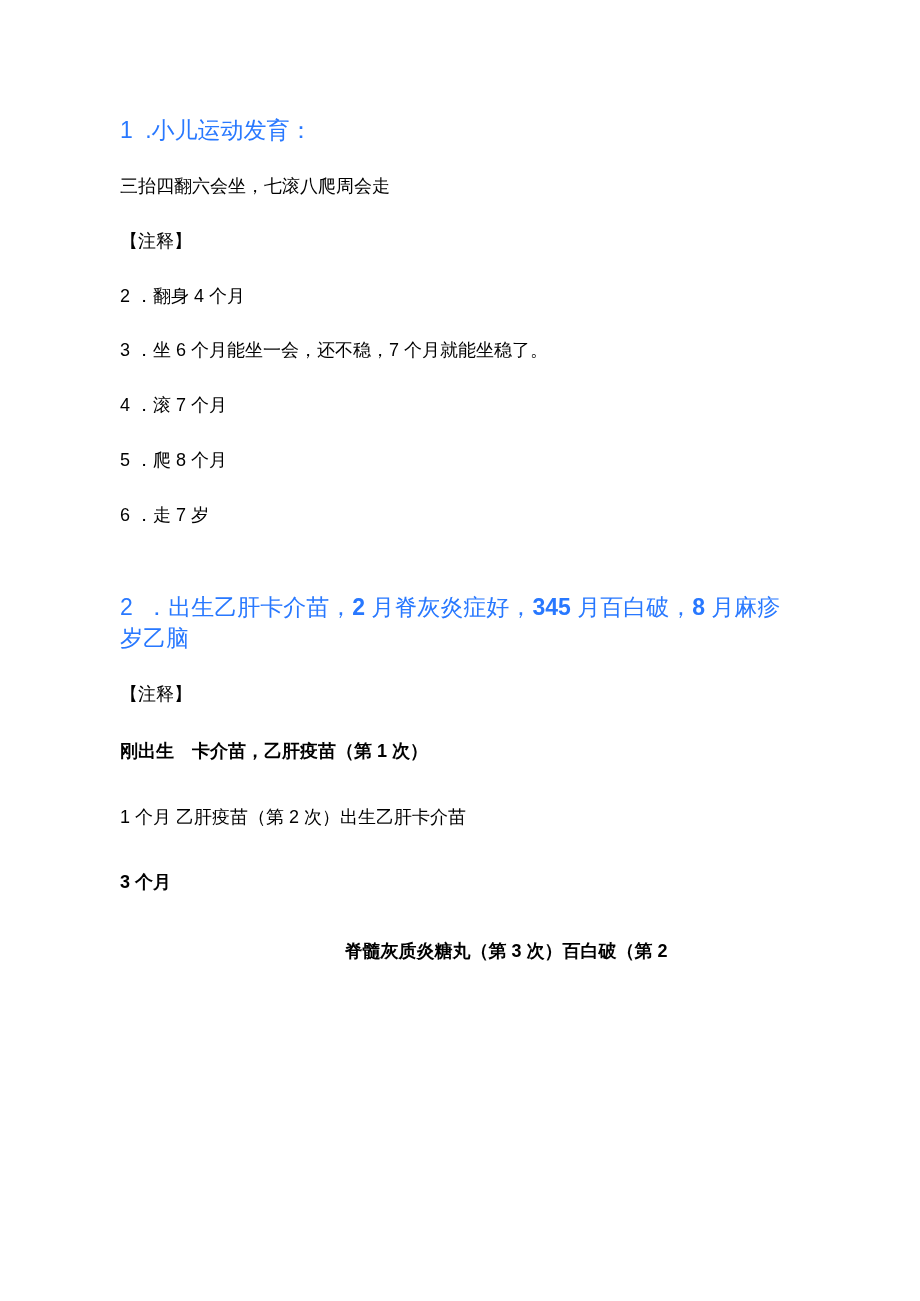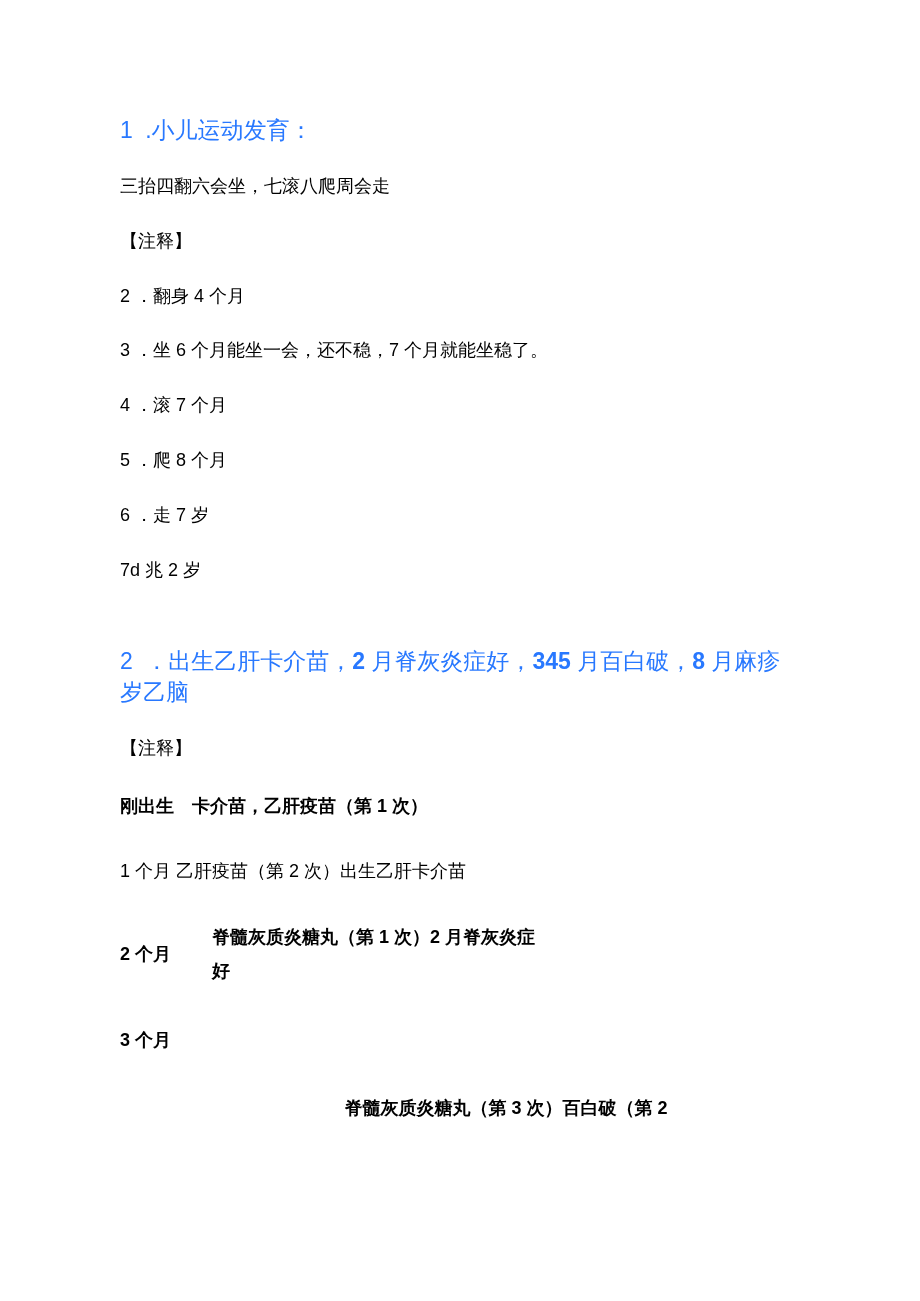"7d 兆 2 岁" div.para { html: <div>7d 兆 2 岁</div> -> none }
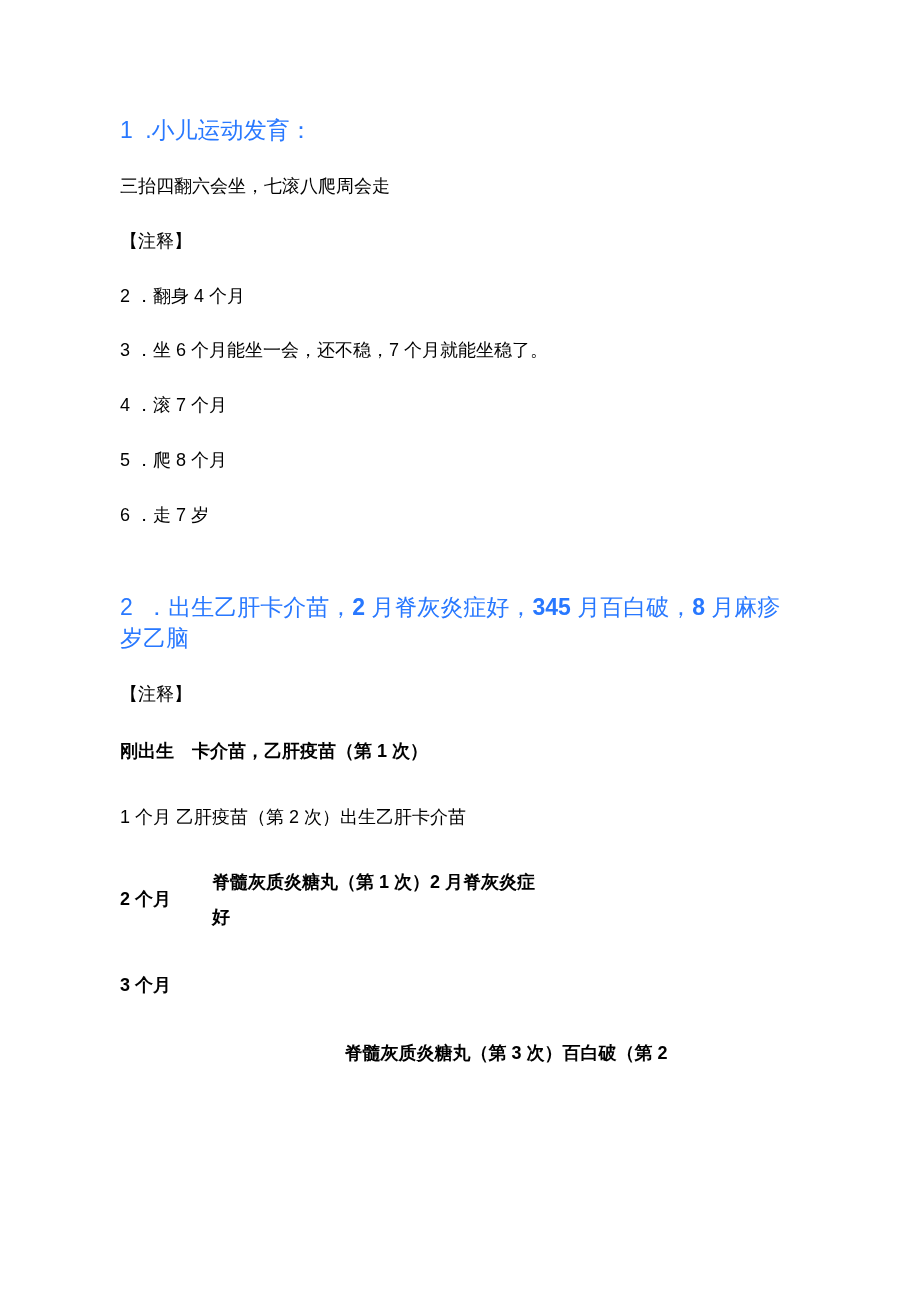"2 个月" div.row { html: <div> <div>2 个月</div> <div>脊髓灰质炎糖丸（第 1 次）2 月脊灰炎症好</div> </div> -> none }
